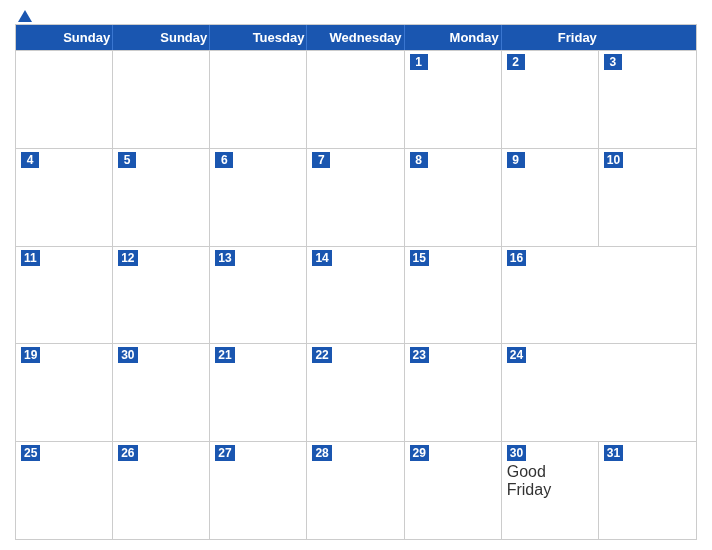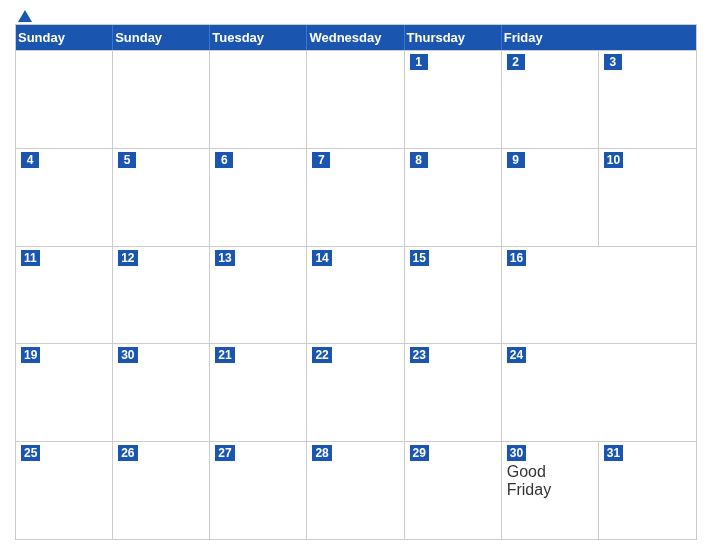"Sunday" .day-header { text-align: left -> right }
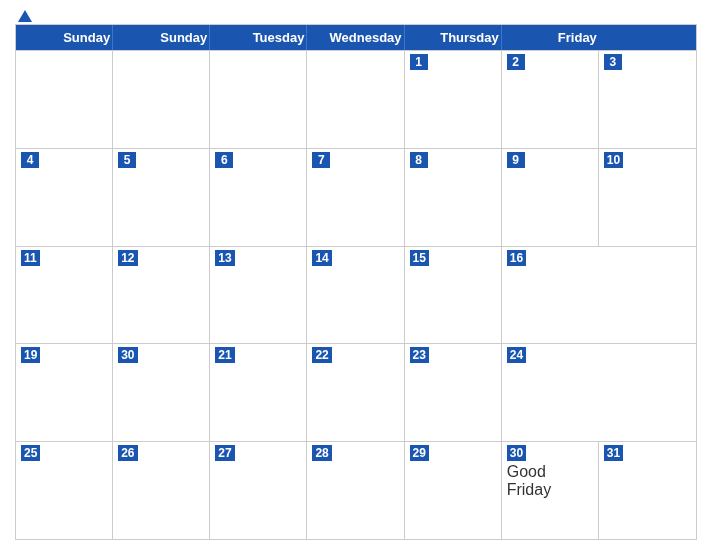"Thursday" div.day-header { text: Thursday -> Monday }
